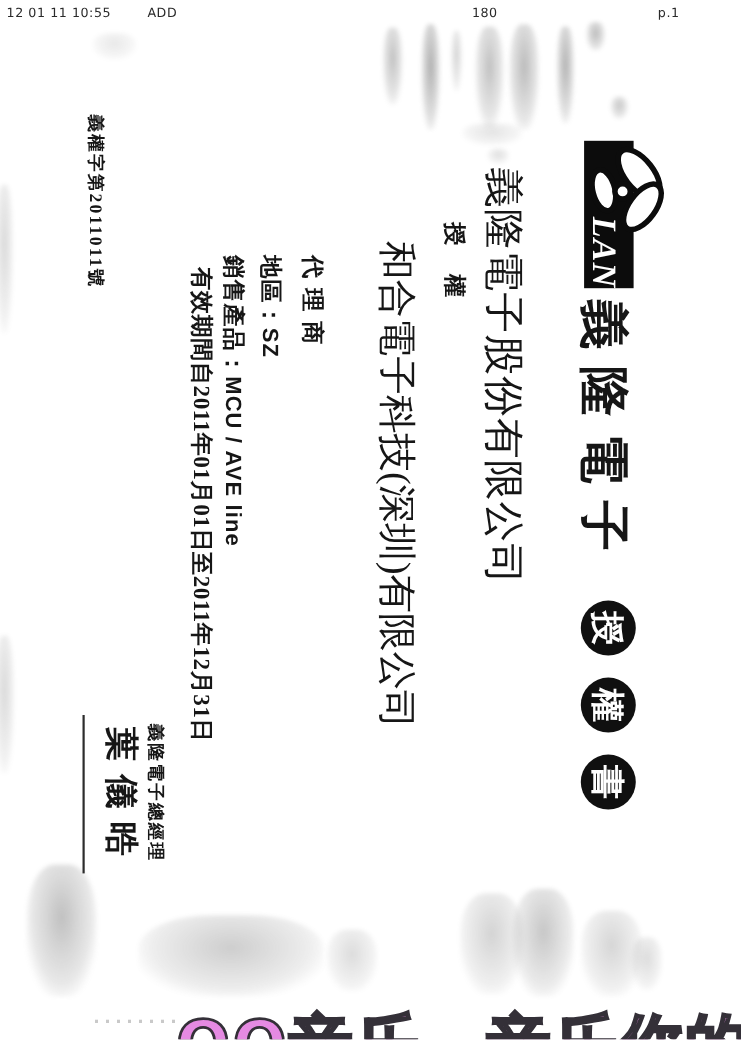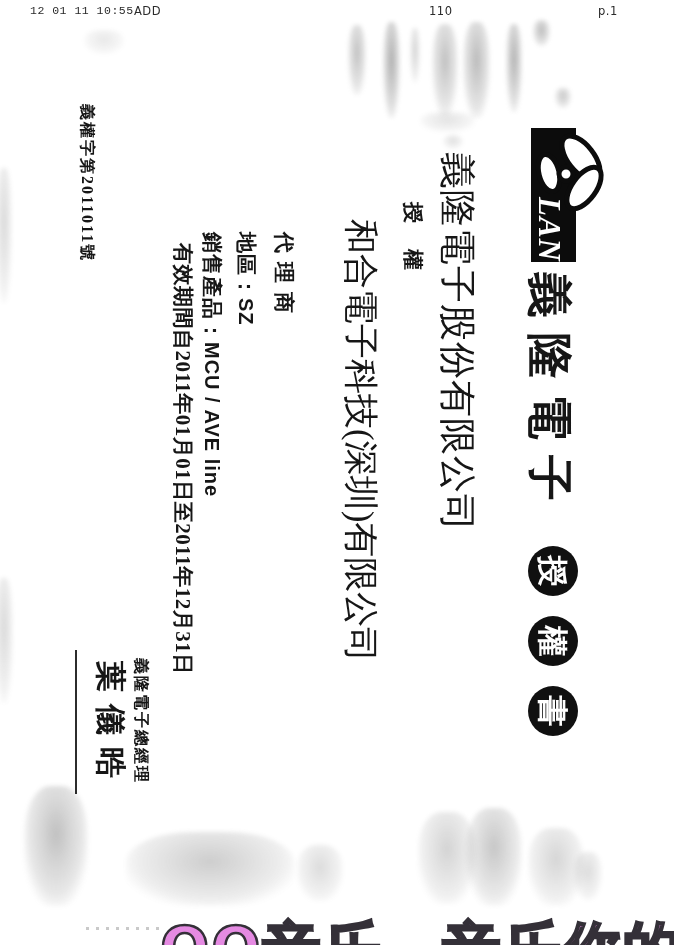"12 01 11 10:55" .fx-time { font-family: Liberation Mono, monospace -> none; left: 30px -> 6px }
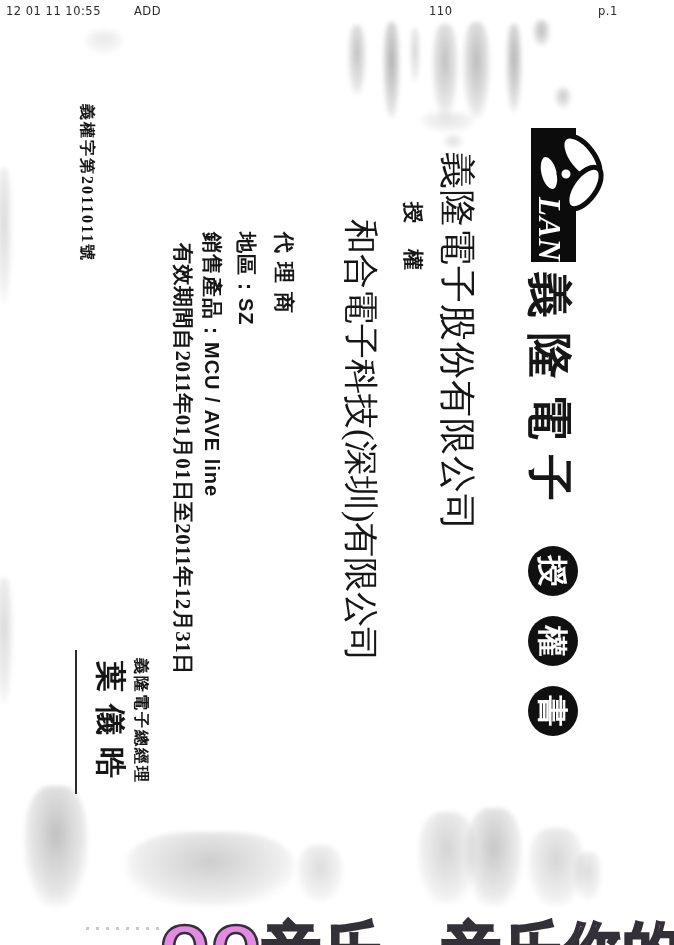"110" span.fx-num { text: 110 -> 180 }
